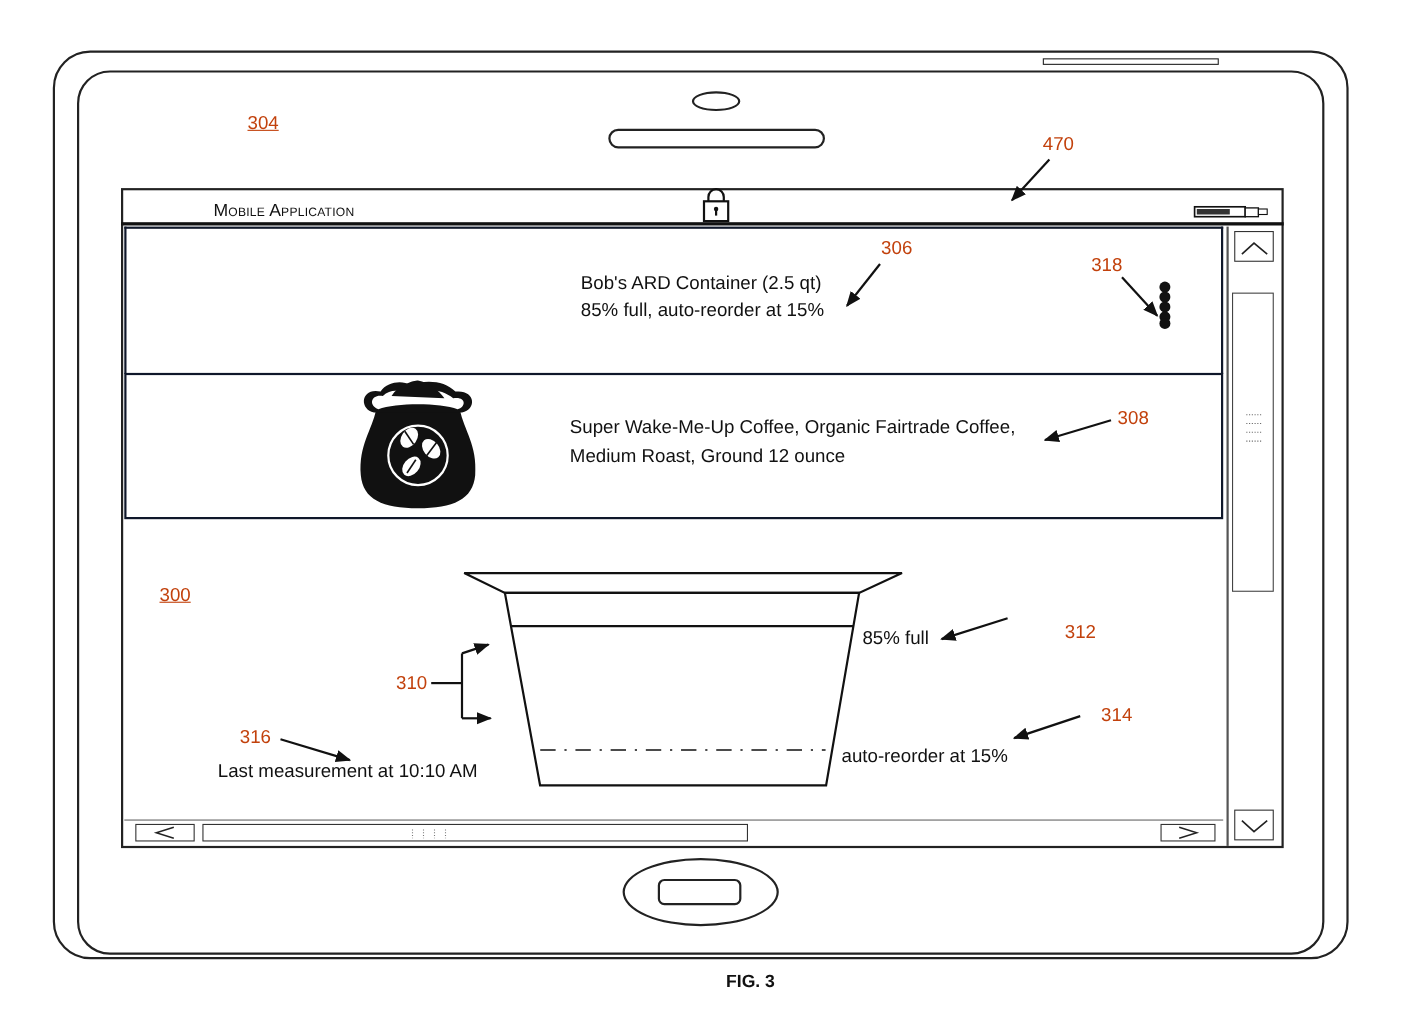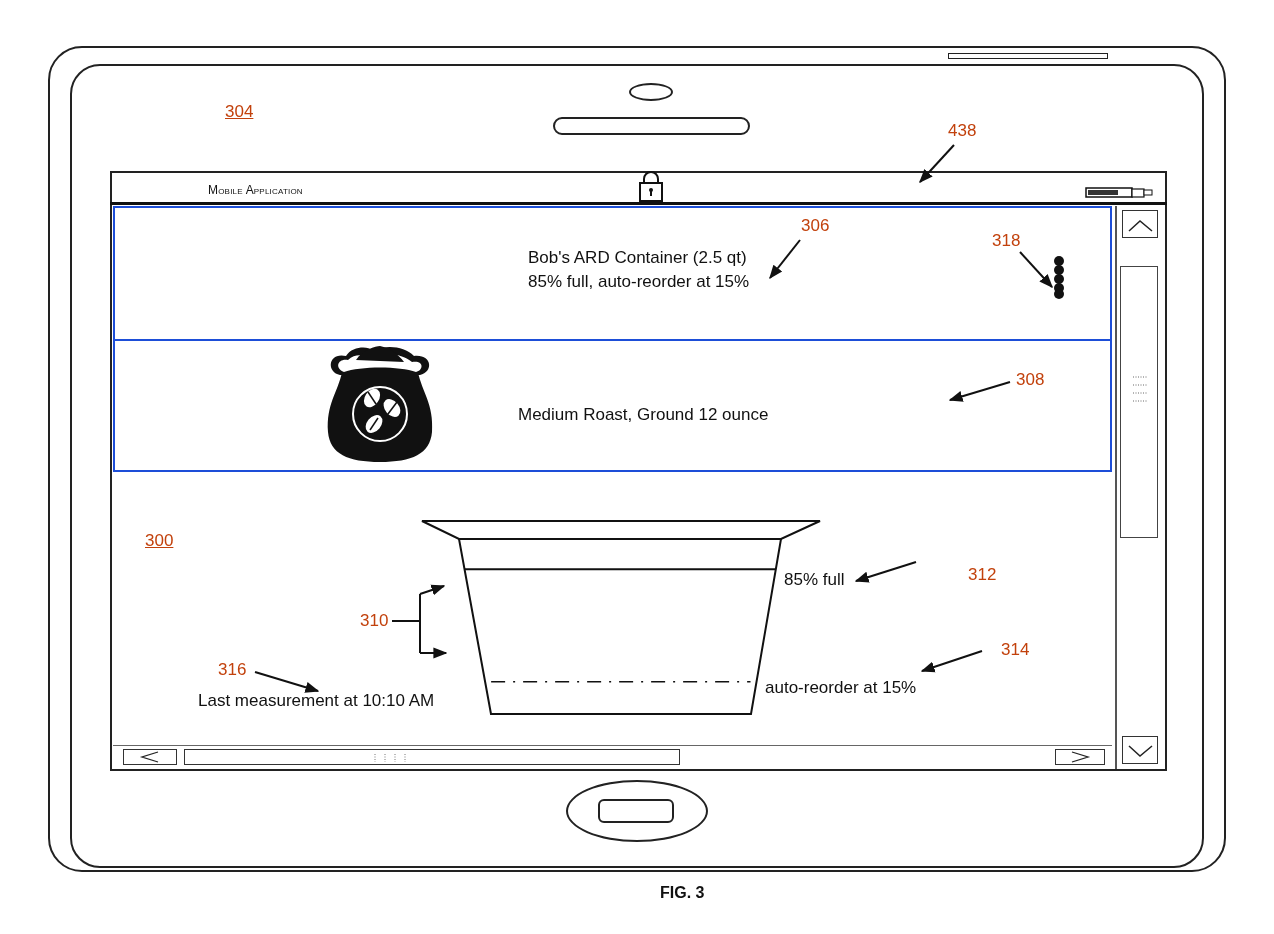"438" span.abs { text: 438 -> 470 }
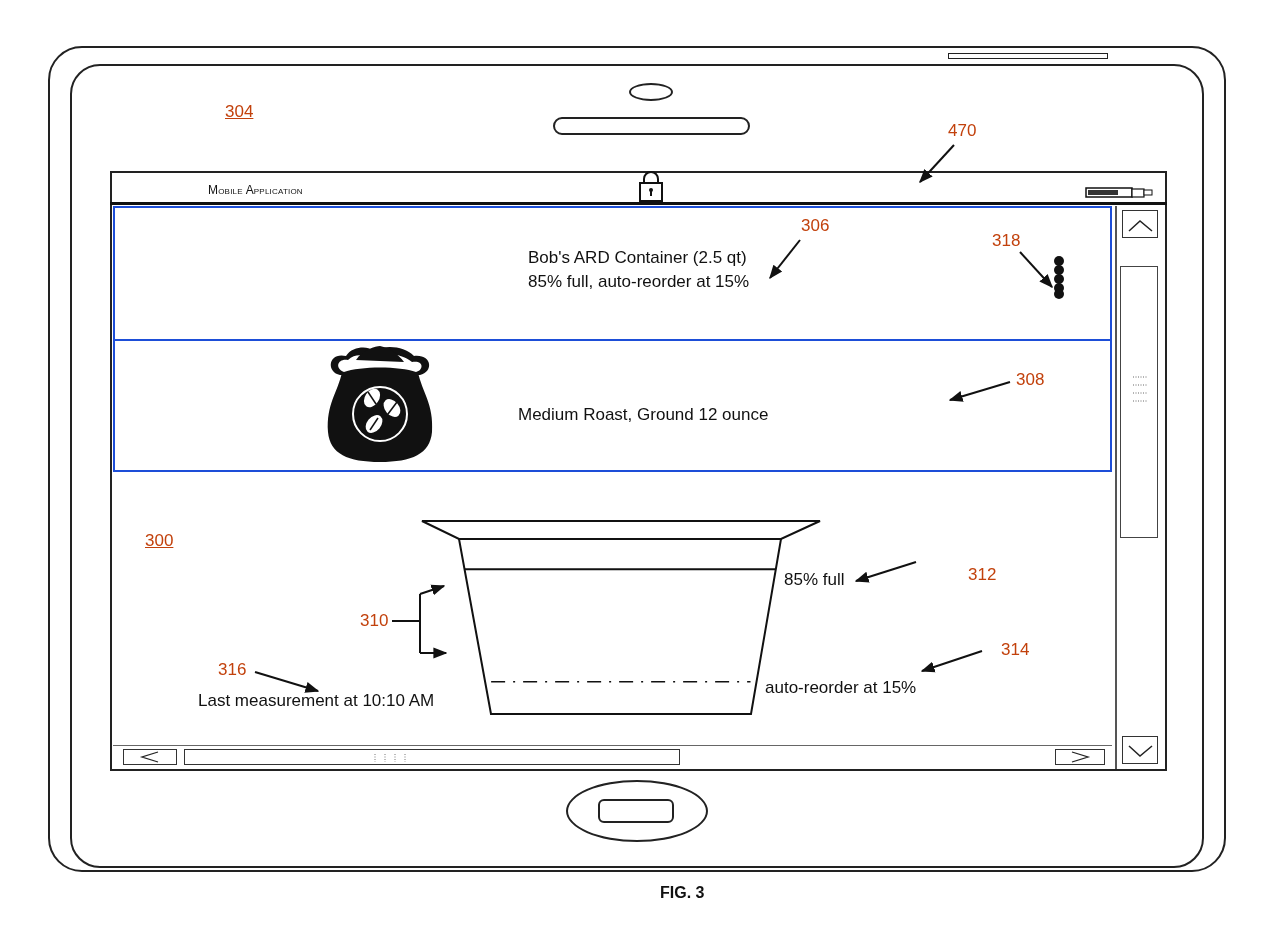"Mobile Application" .app-title { font-size: 12px -> 16px; left: 208px -> 194px }
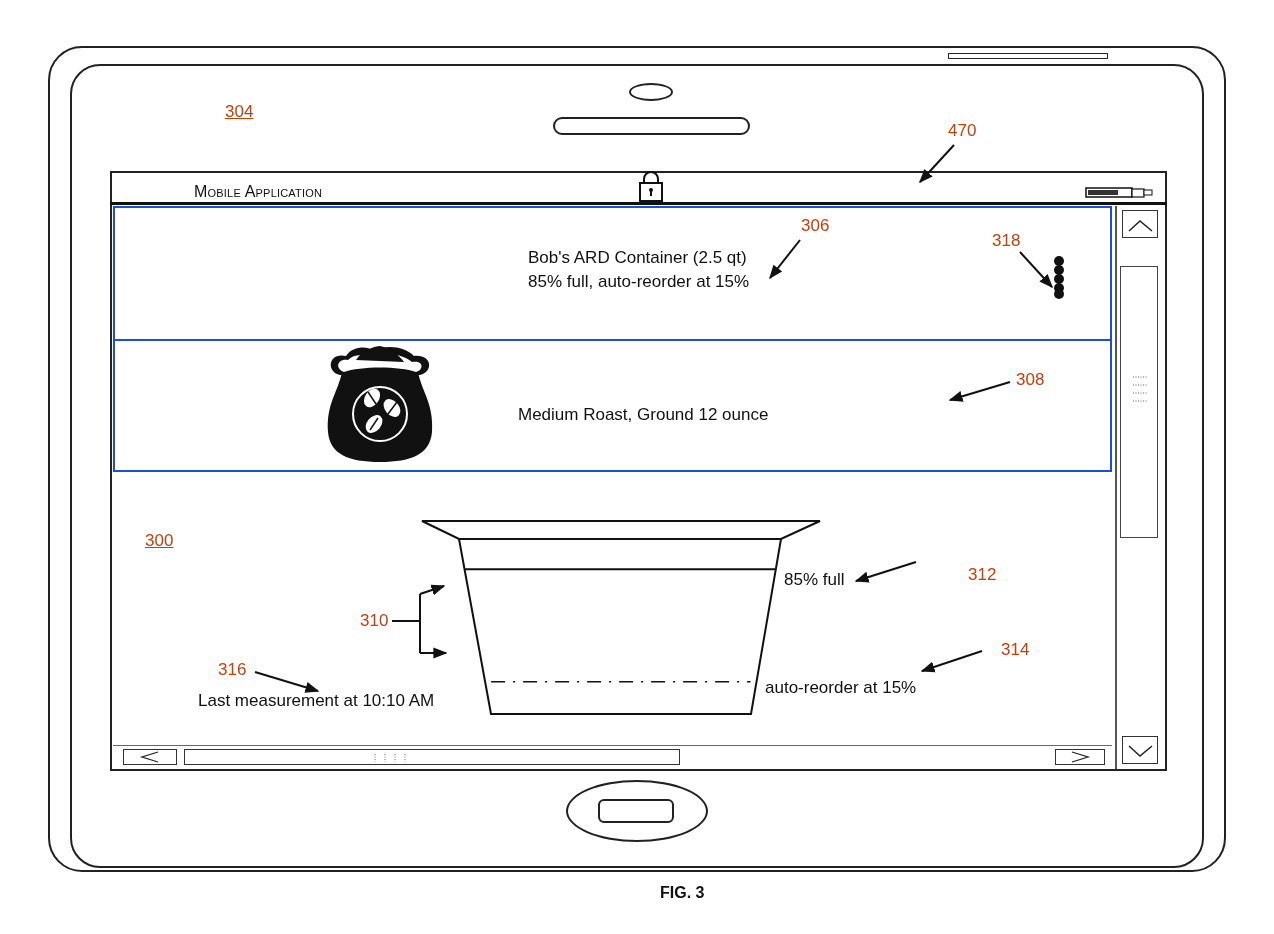"Bob's ARD Container (2.5 qt)" .panel { border: 2px solid #1d4ed8 -> 2px solid #0f172a }
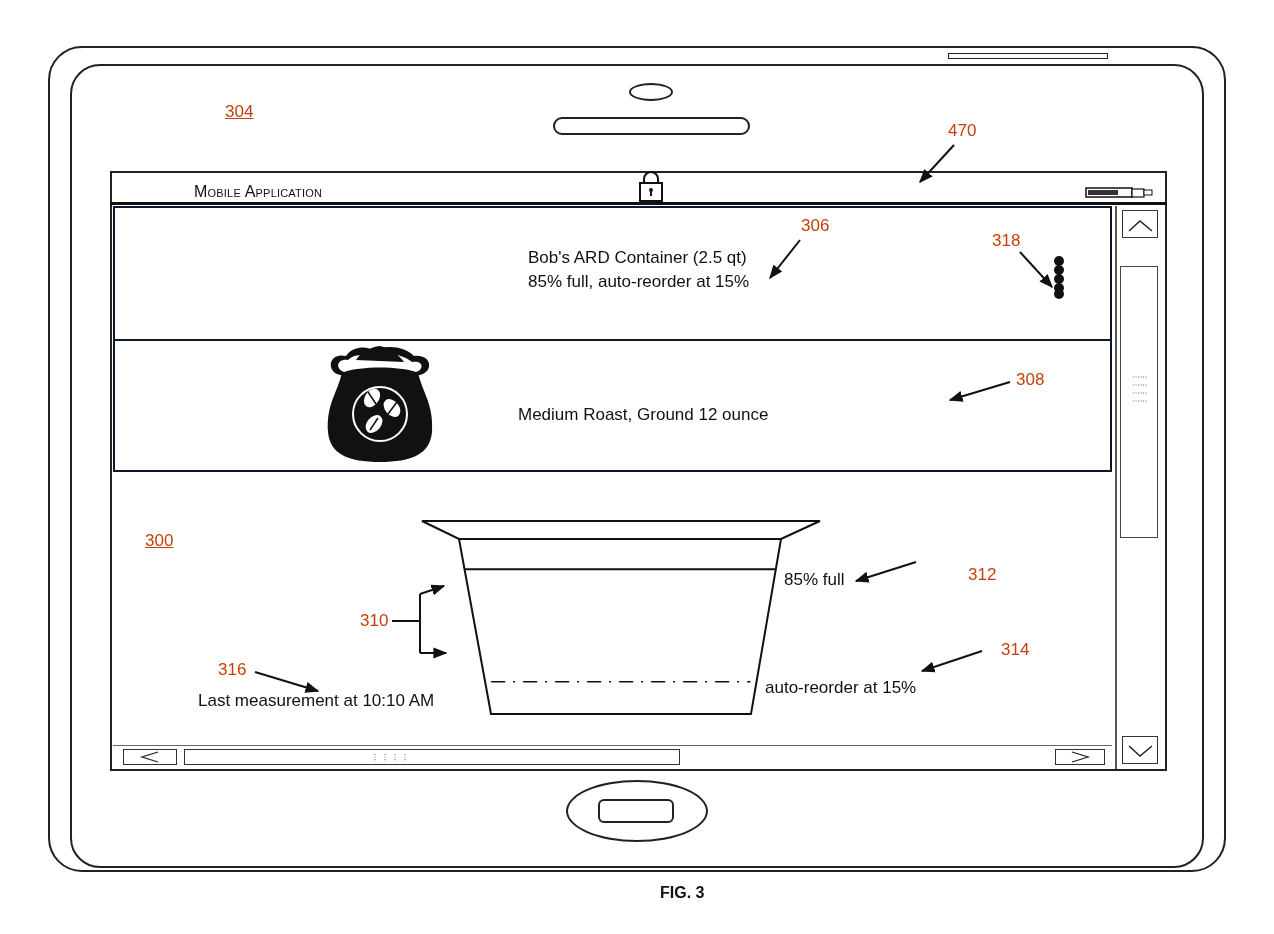"Super Wake-Me-Up Coffee, Organic" div.txt { html: none -> <div>Super Wake-Me-Up Coffee, Organic Fairtrade Coffee,</div> }
